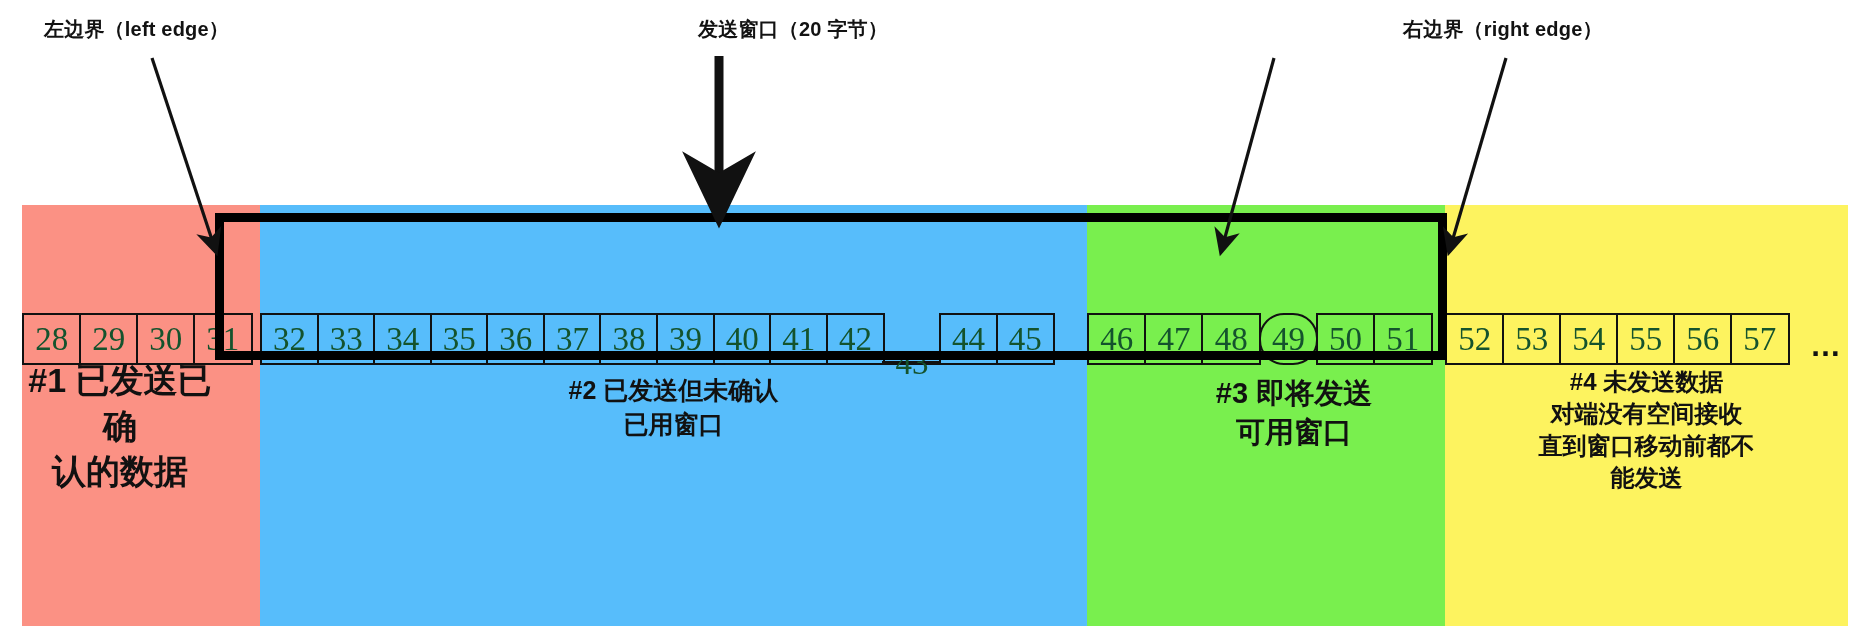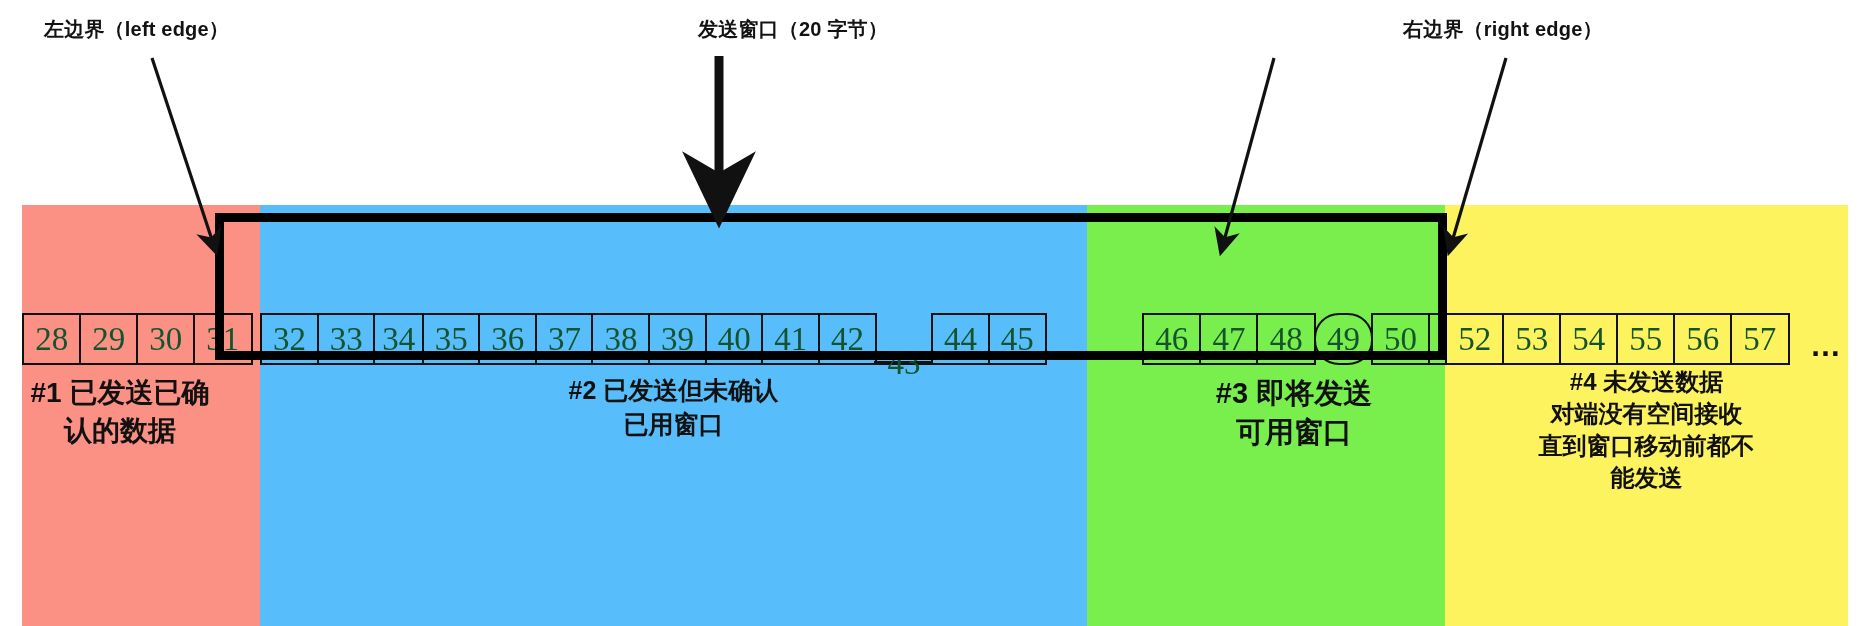"34" div.cell { width: 51px -> 59px }
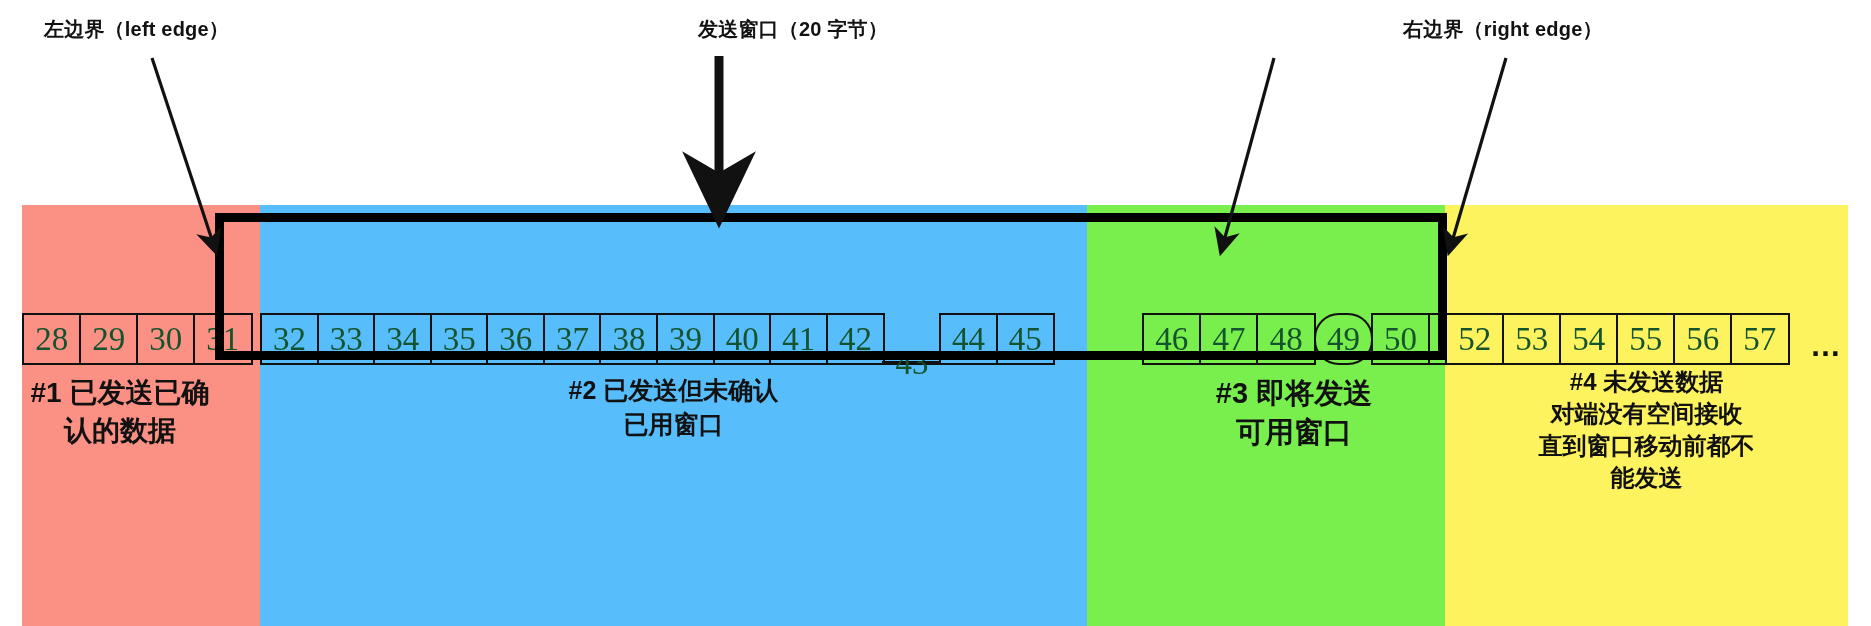"46" div.cellrow { left: 1142px -> 1087px }
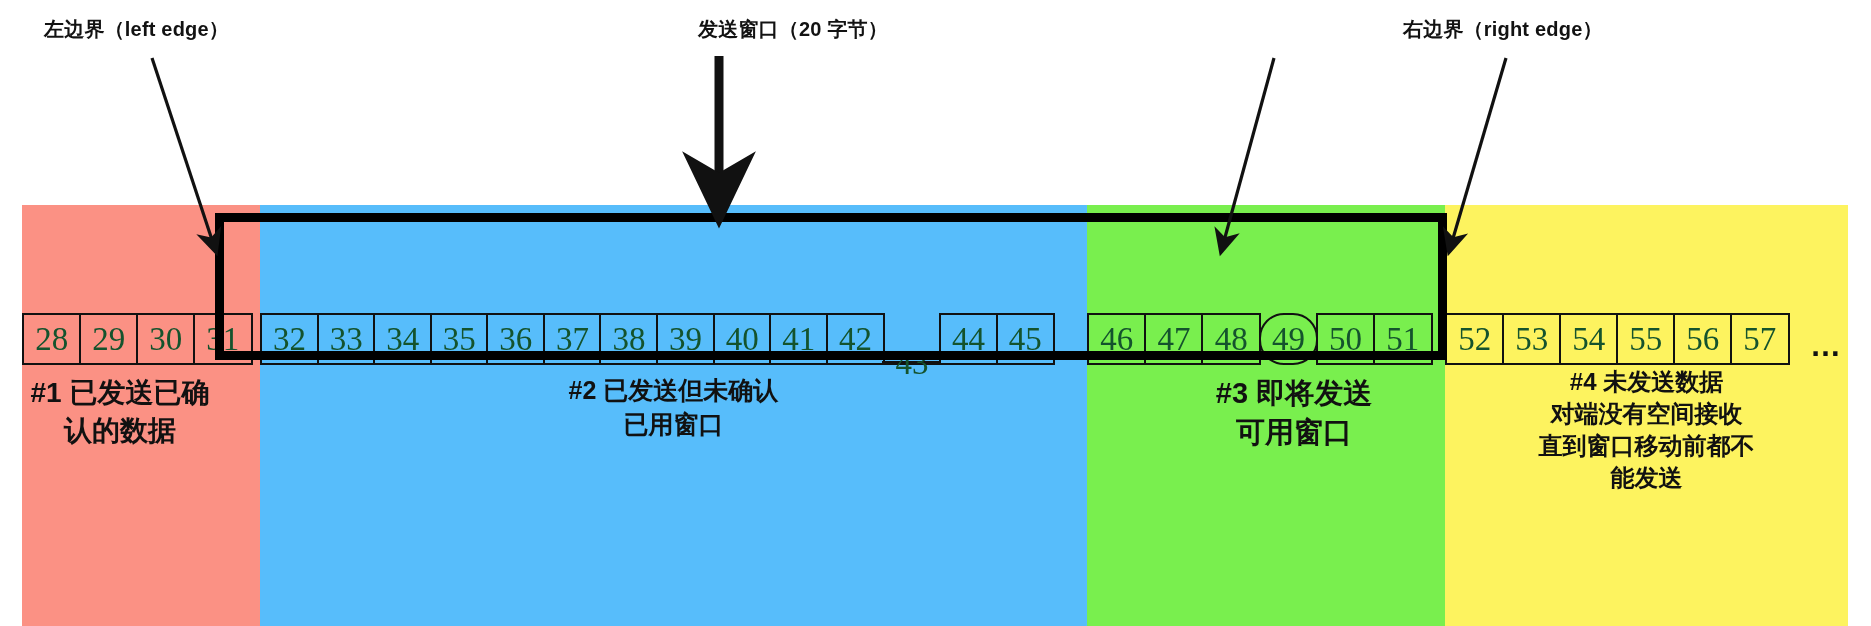"#1 已发送已确" .cap1 { font-size: 28px -> 34px; top: 374px -> 358px }
